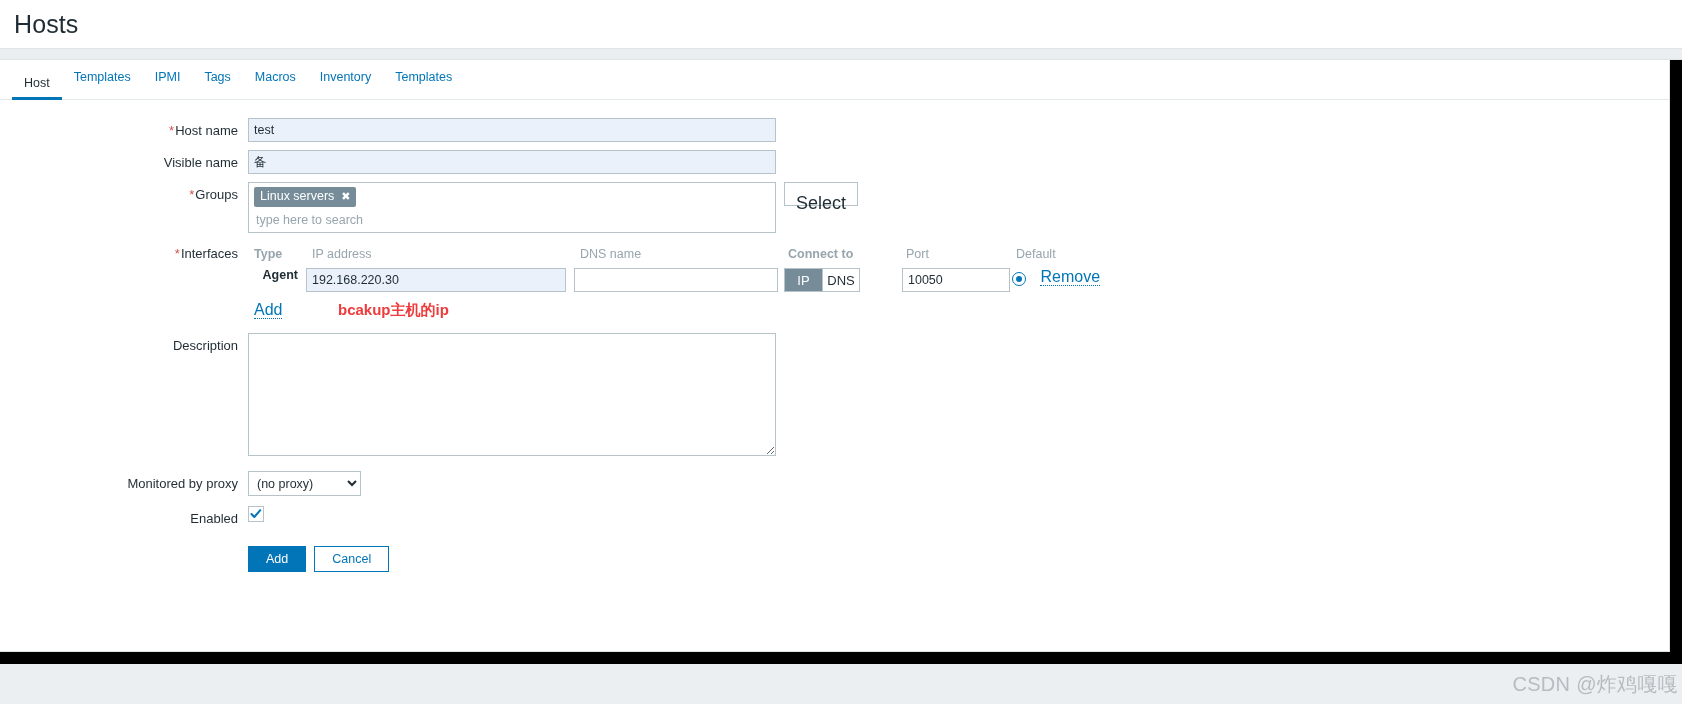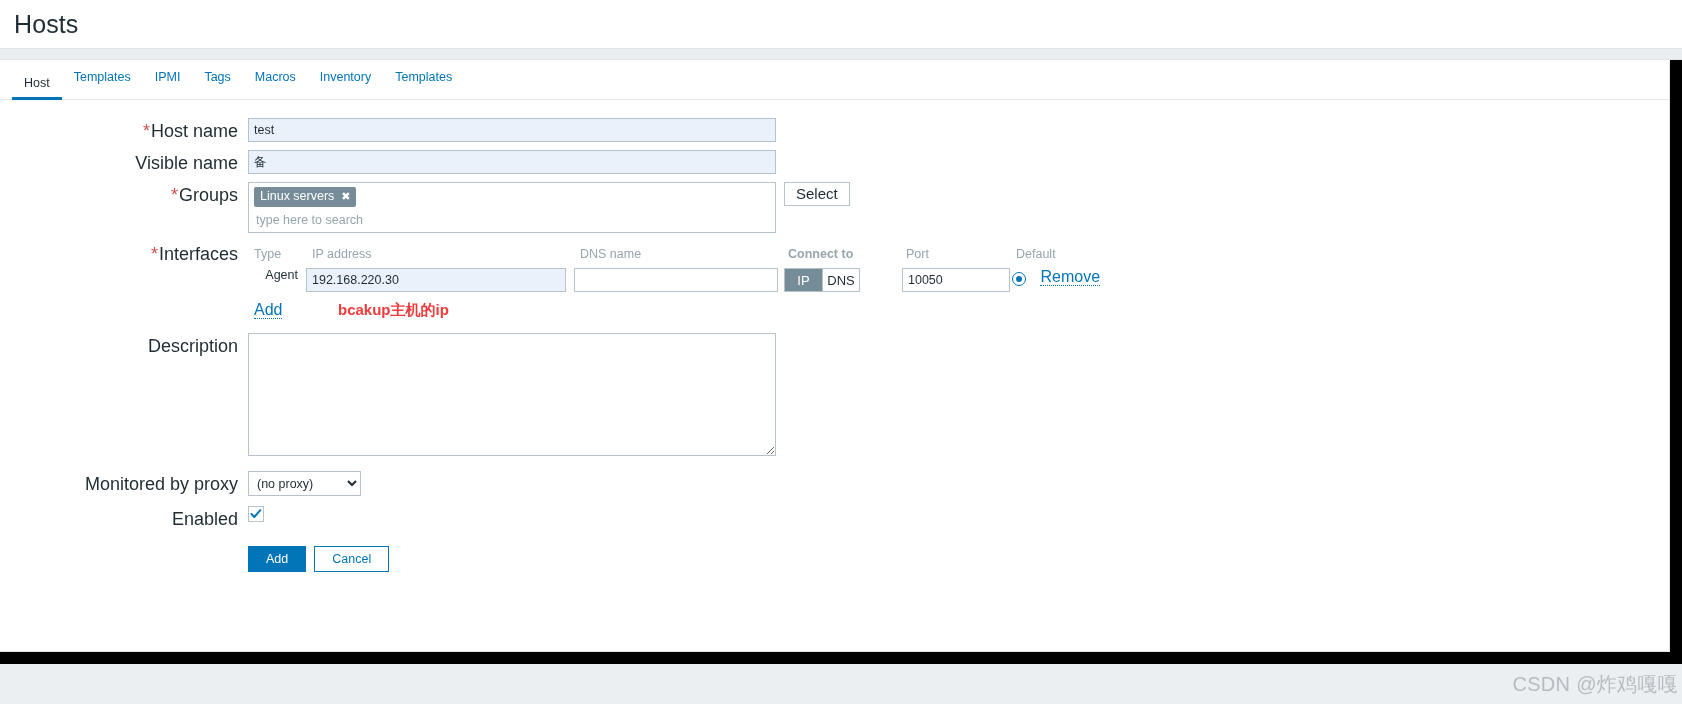"*Host name" .lbl { font-size: 18px -> 13px }
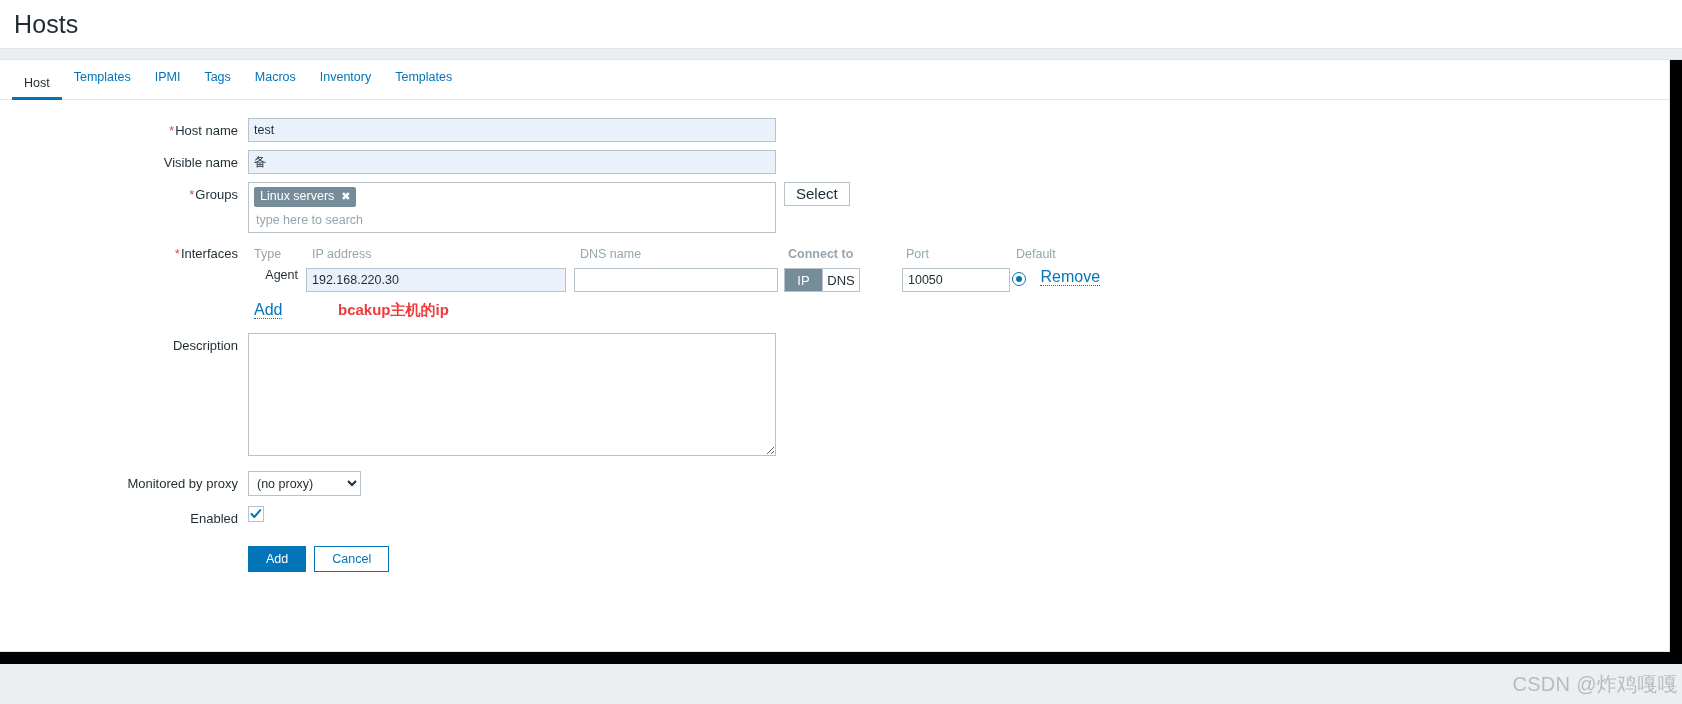"Select" .btn { font-size: 15px -> 18px; padding: 0 11px -> 9px 11px }
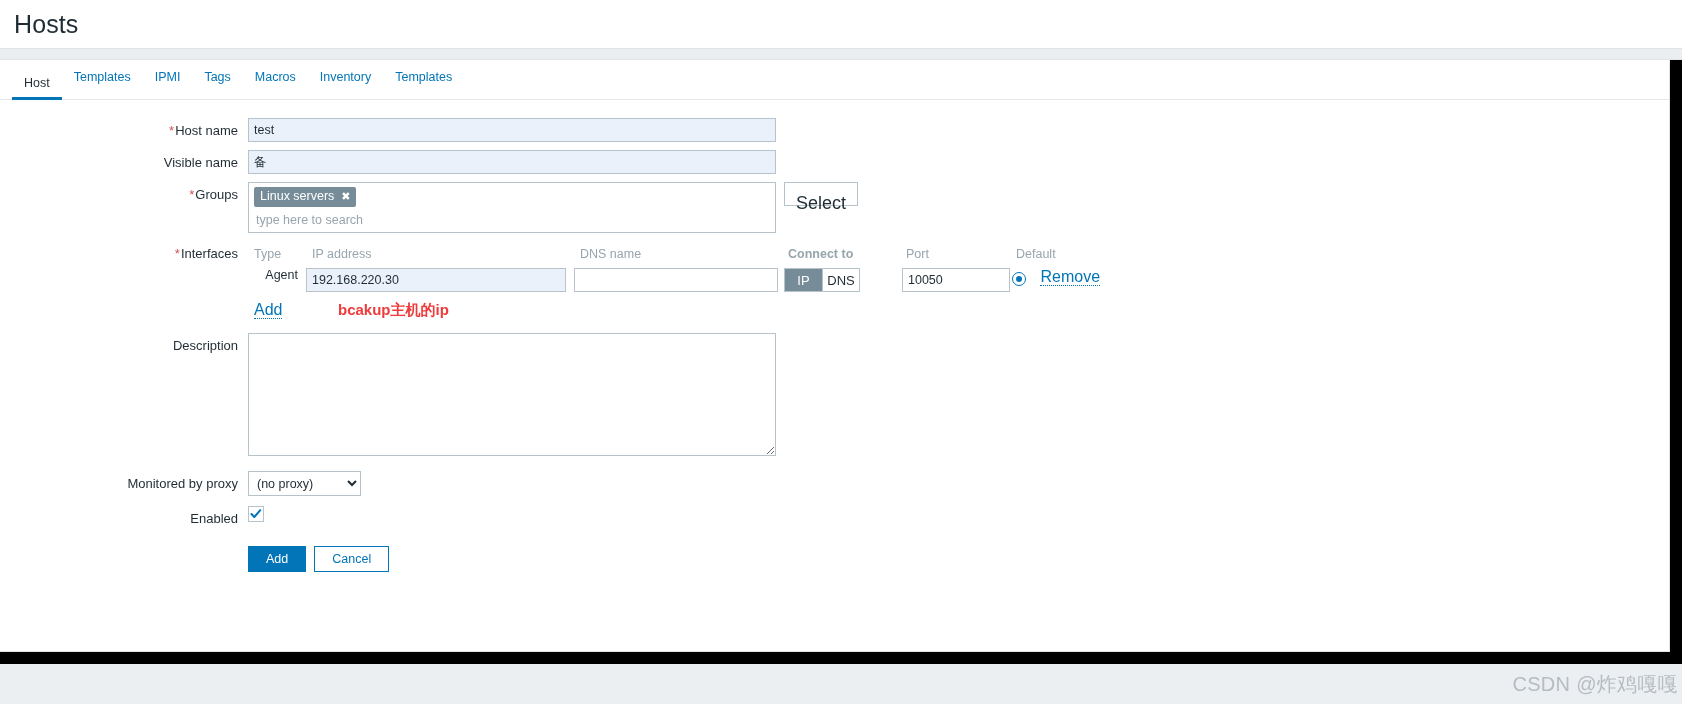"Type" .c-type { font-weight: none -> bold }
